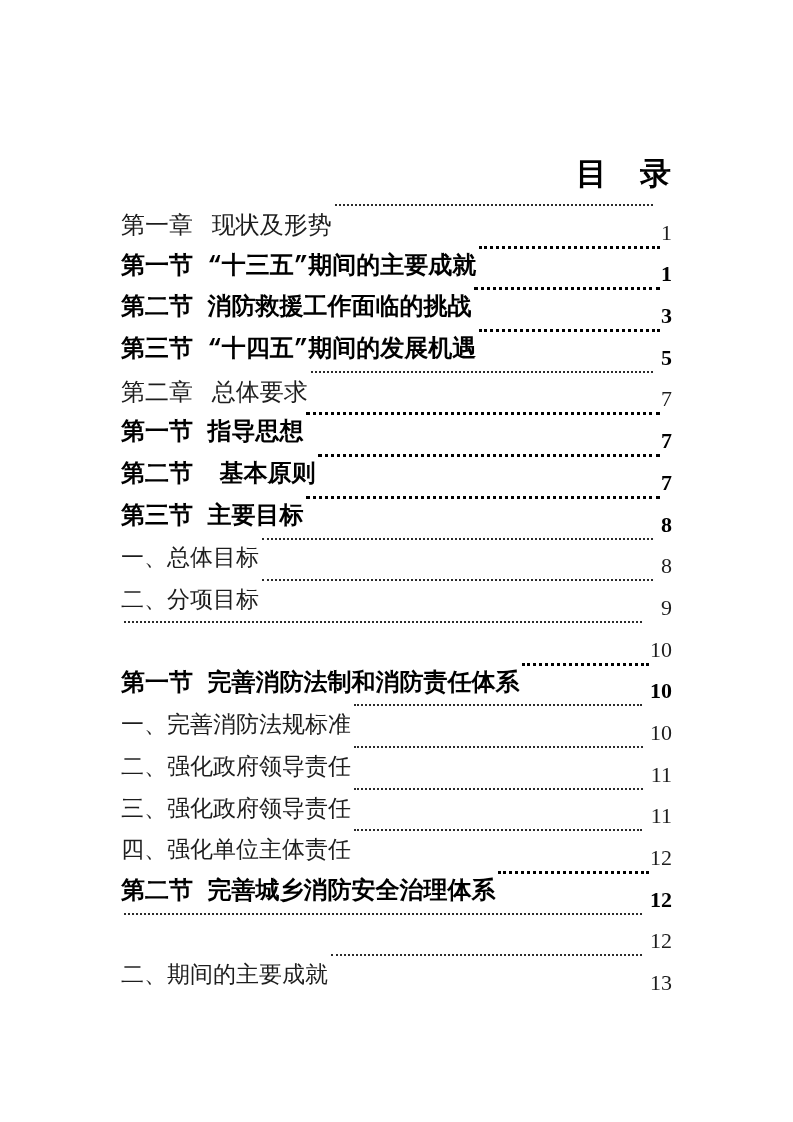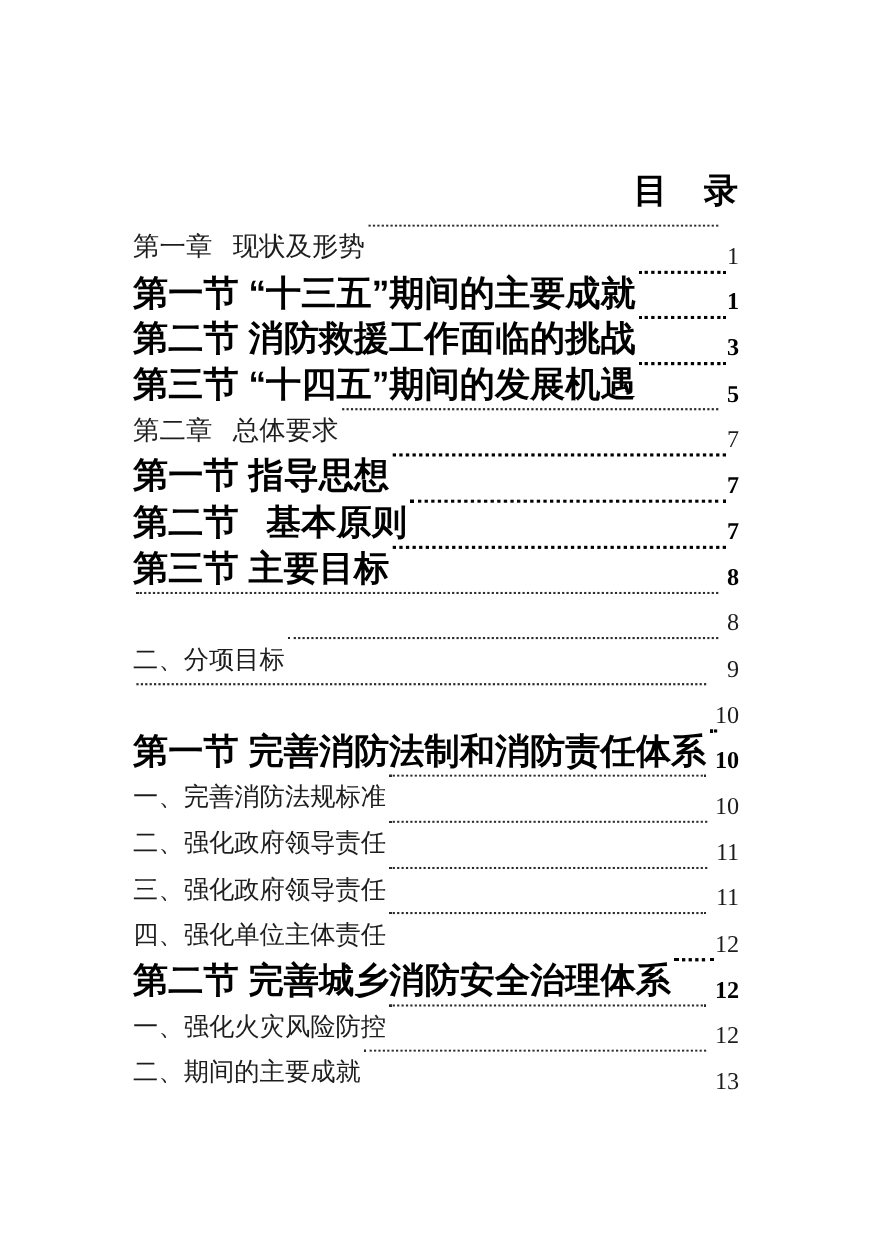"第一节 “十三五”期间的主要成就" .toc-row.section .toc-label { font-family: Liberation Sans, sans-serif -> Liberation Mono, monospace; font-size: 32px -> 24px }
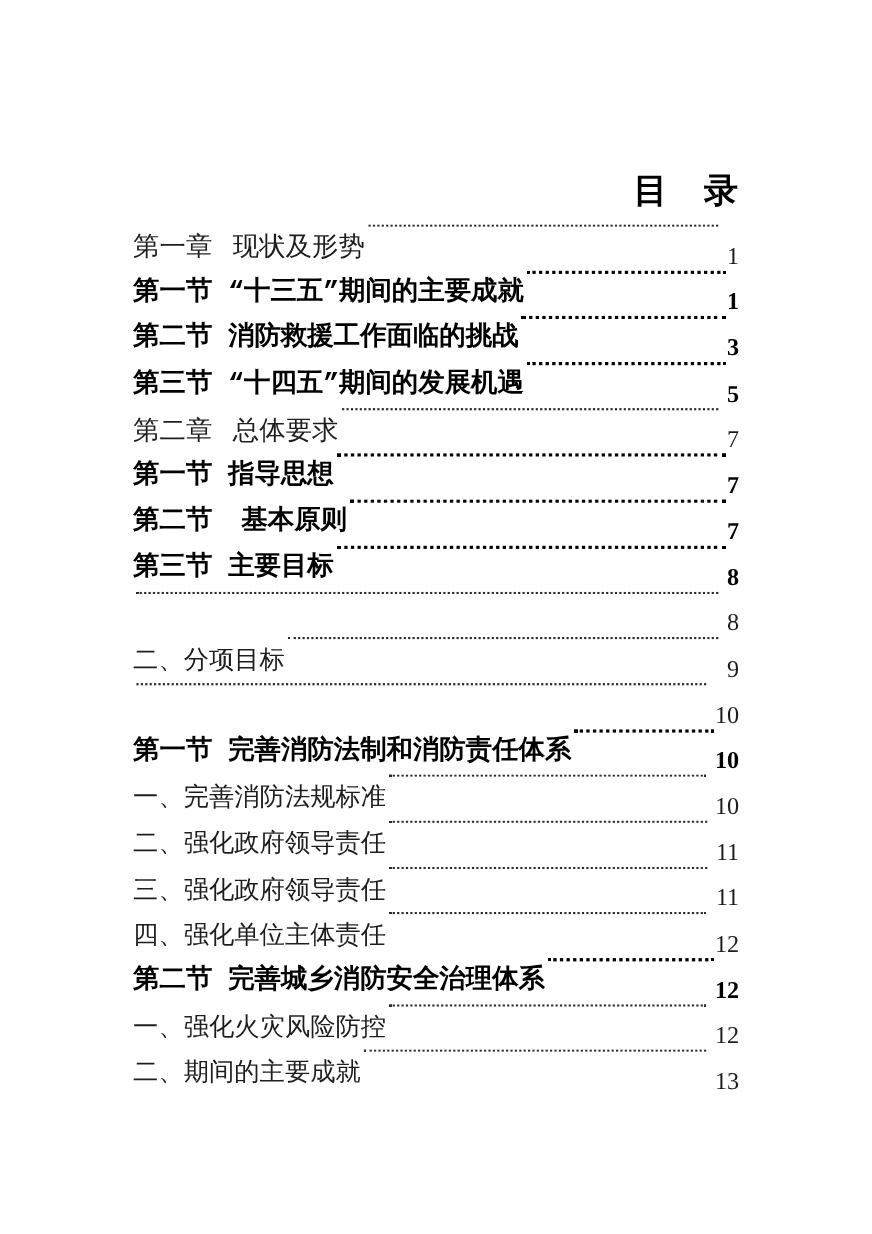"一、总体目标" span.toc-label { html: none -> <span>一、总体目标</span> }
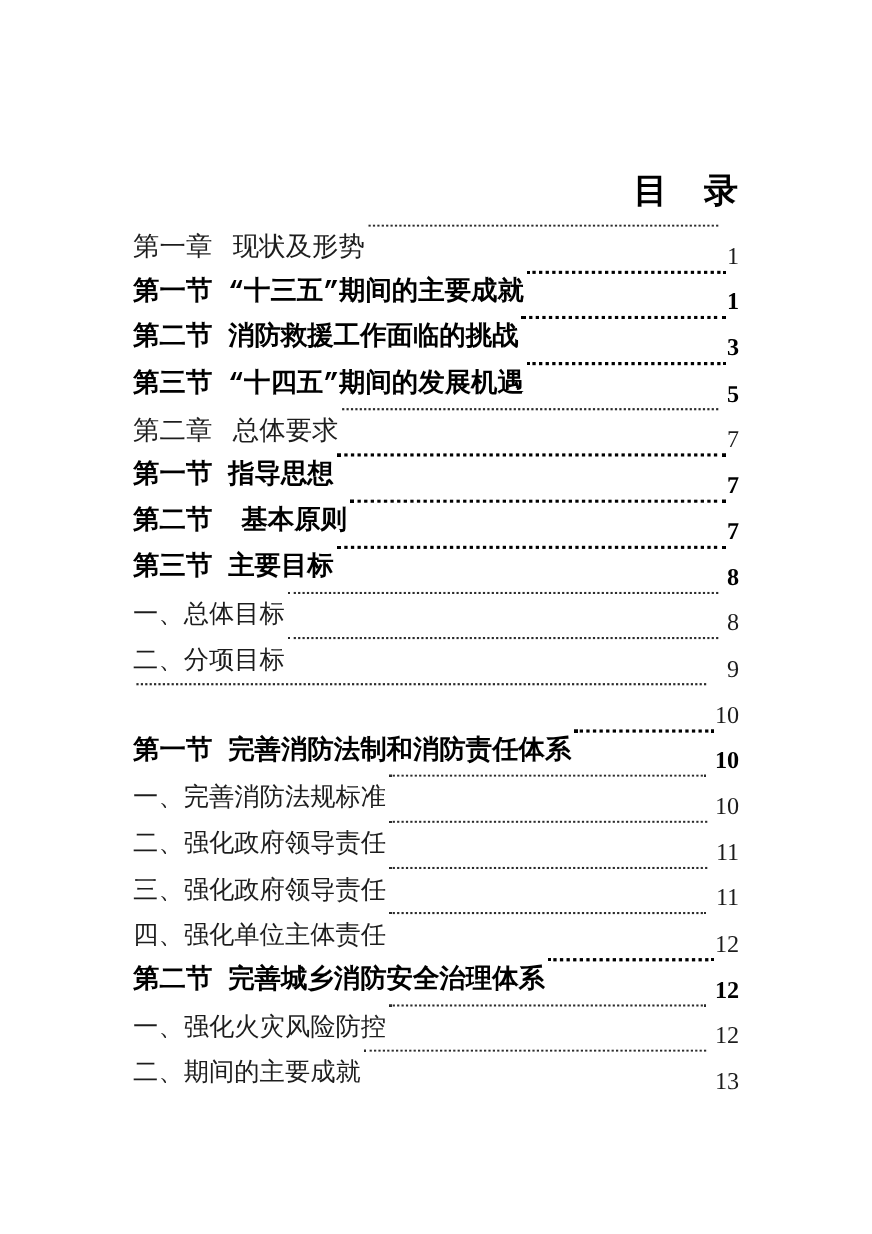"一、强化火灾风险防控" span.toc-label { html: <span>一、强化火灾风险防控</span> -> none }
